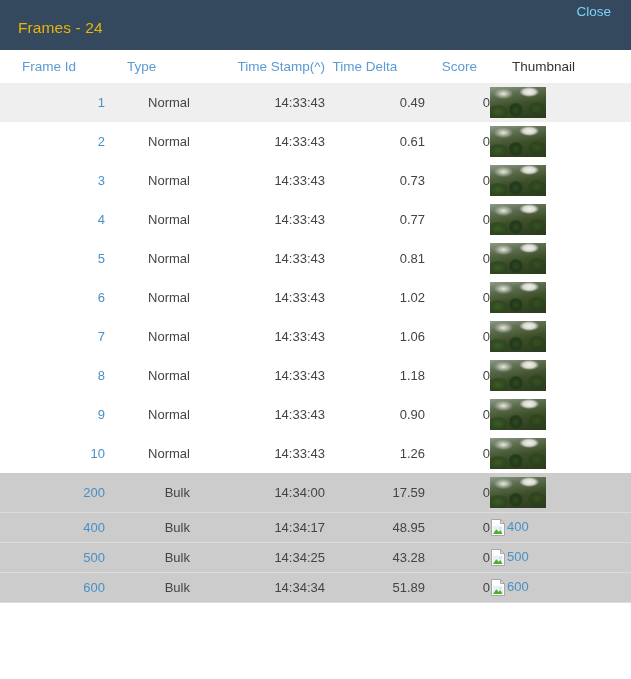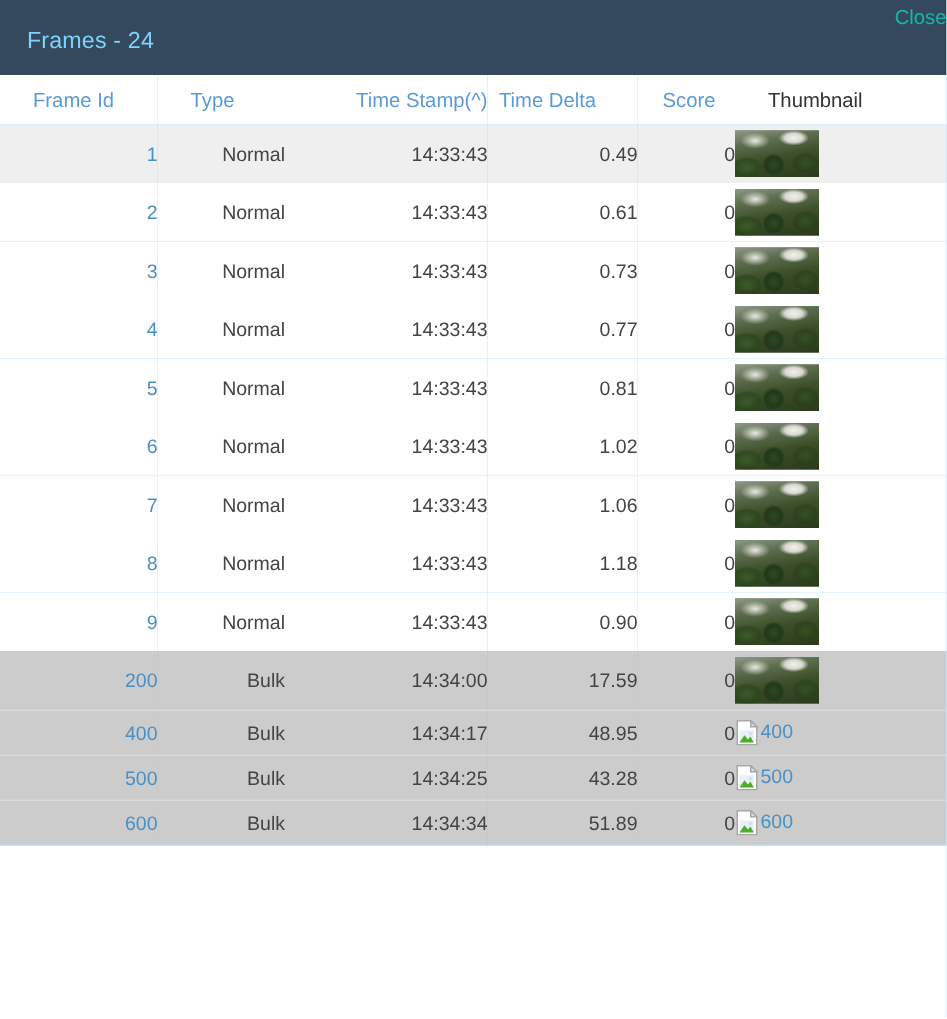"Close" .close-link { color: #14b8a6 -> #7dd3fc; right: 0 -> 20px }
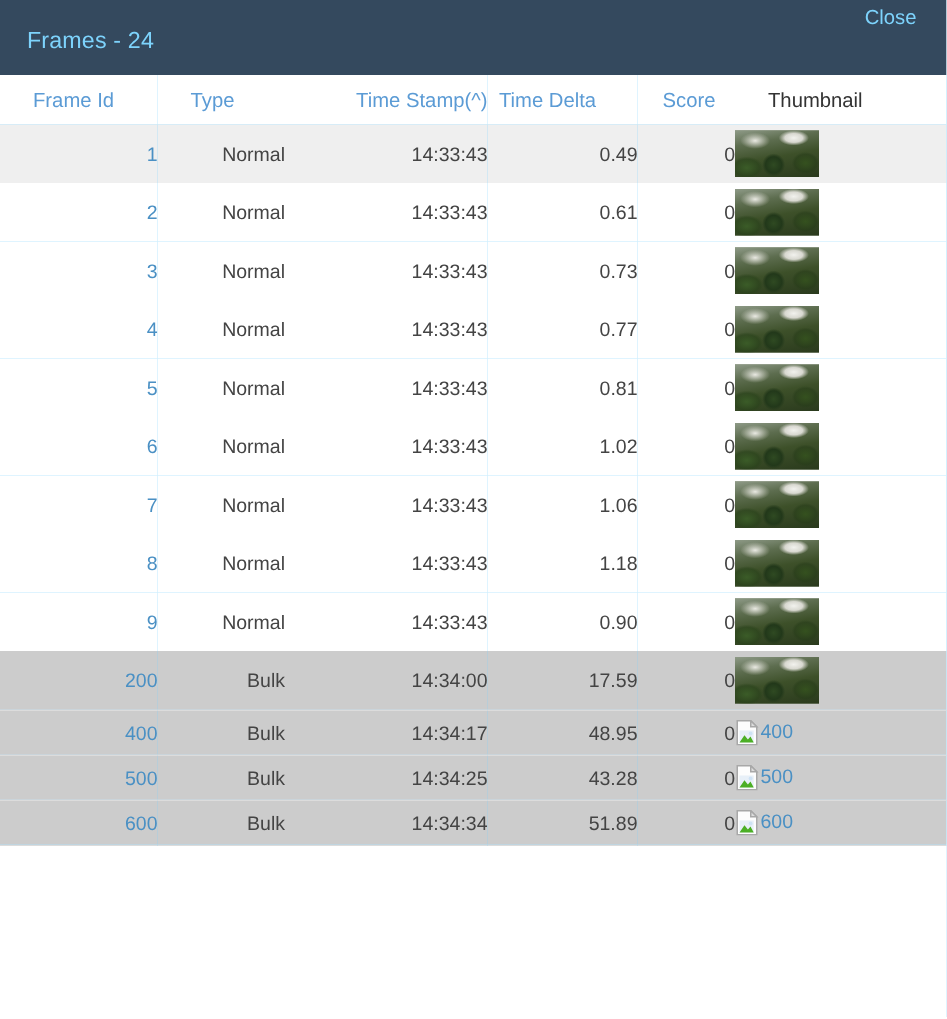"Frames - 24" .modal-title { color: #7dd3fc -> #eab308 }
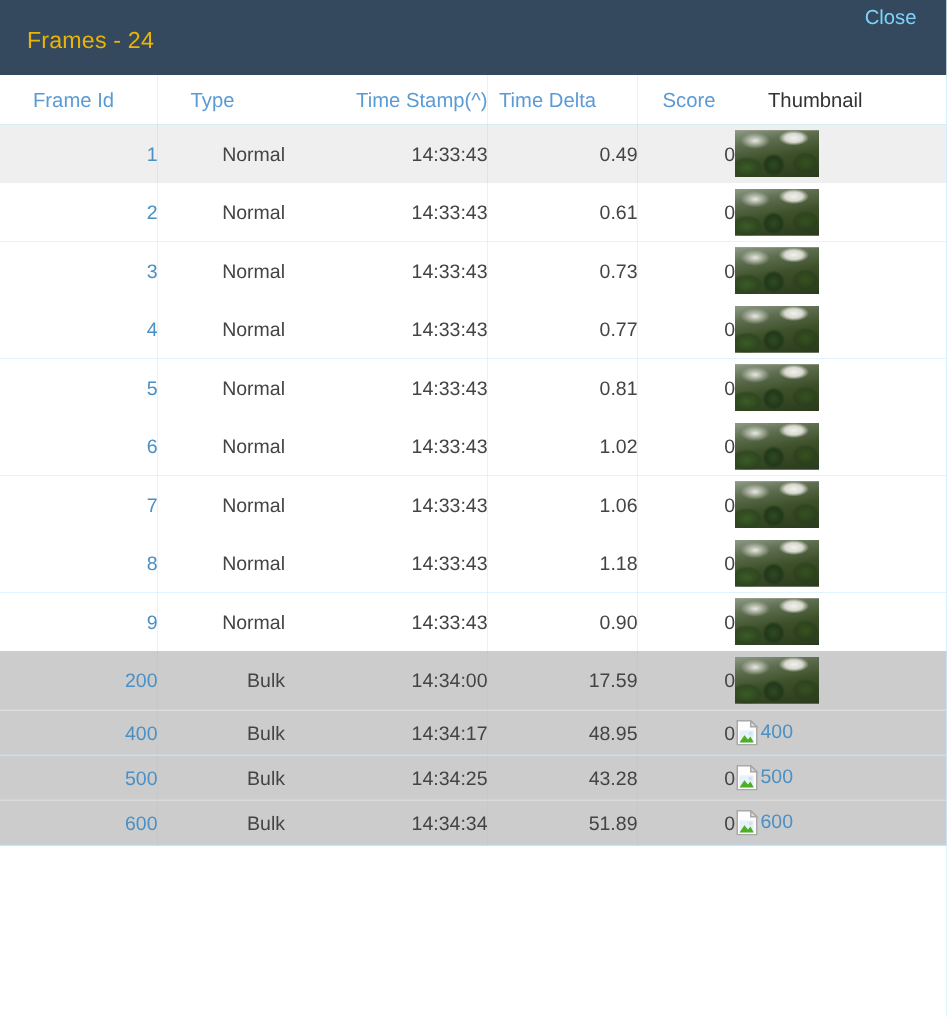"Frame Id" .table-wrap { background: #7dd3fc -> #ec4899 }
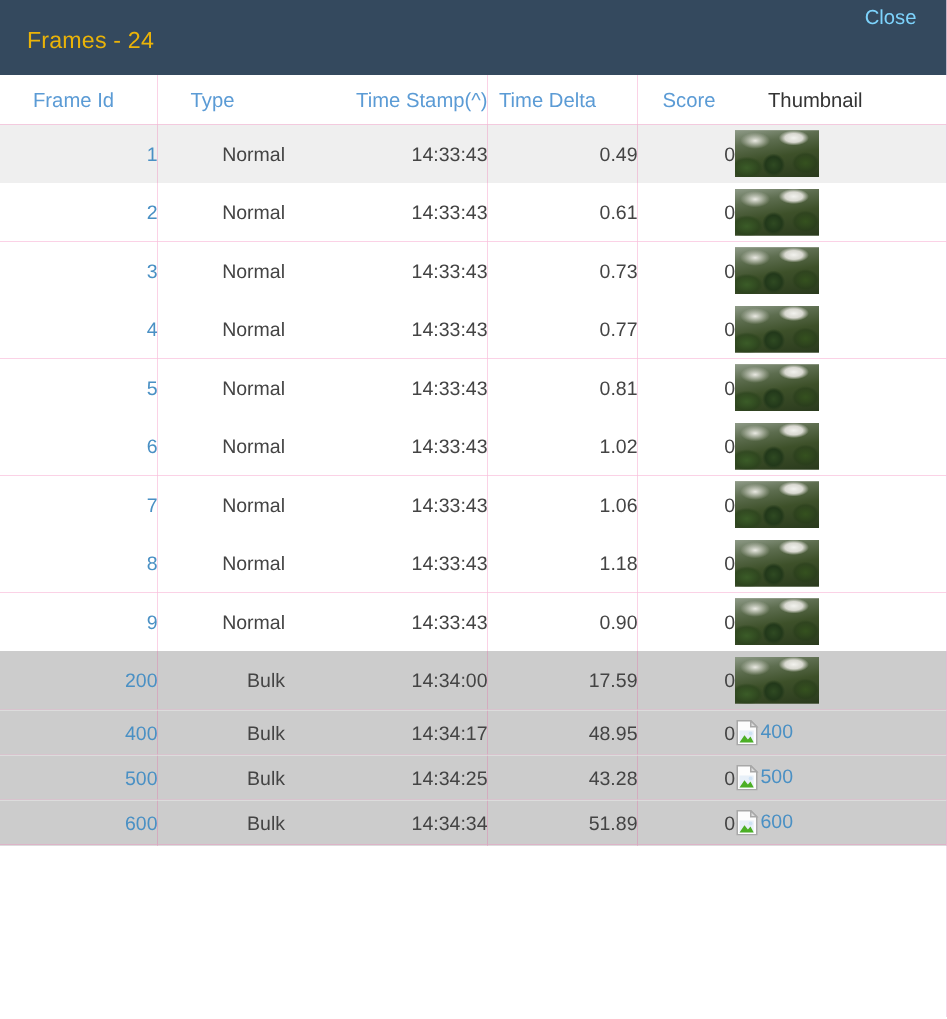"10" tr.plain { html: none -> <tr> <td><a>10</a></td> <td>Normal</td> <td>14:33:43</td> <td>1.26</td> <td>0</td> <td><span></span></td> </tr> }
